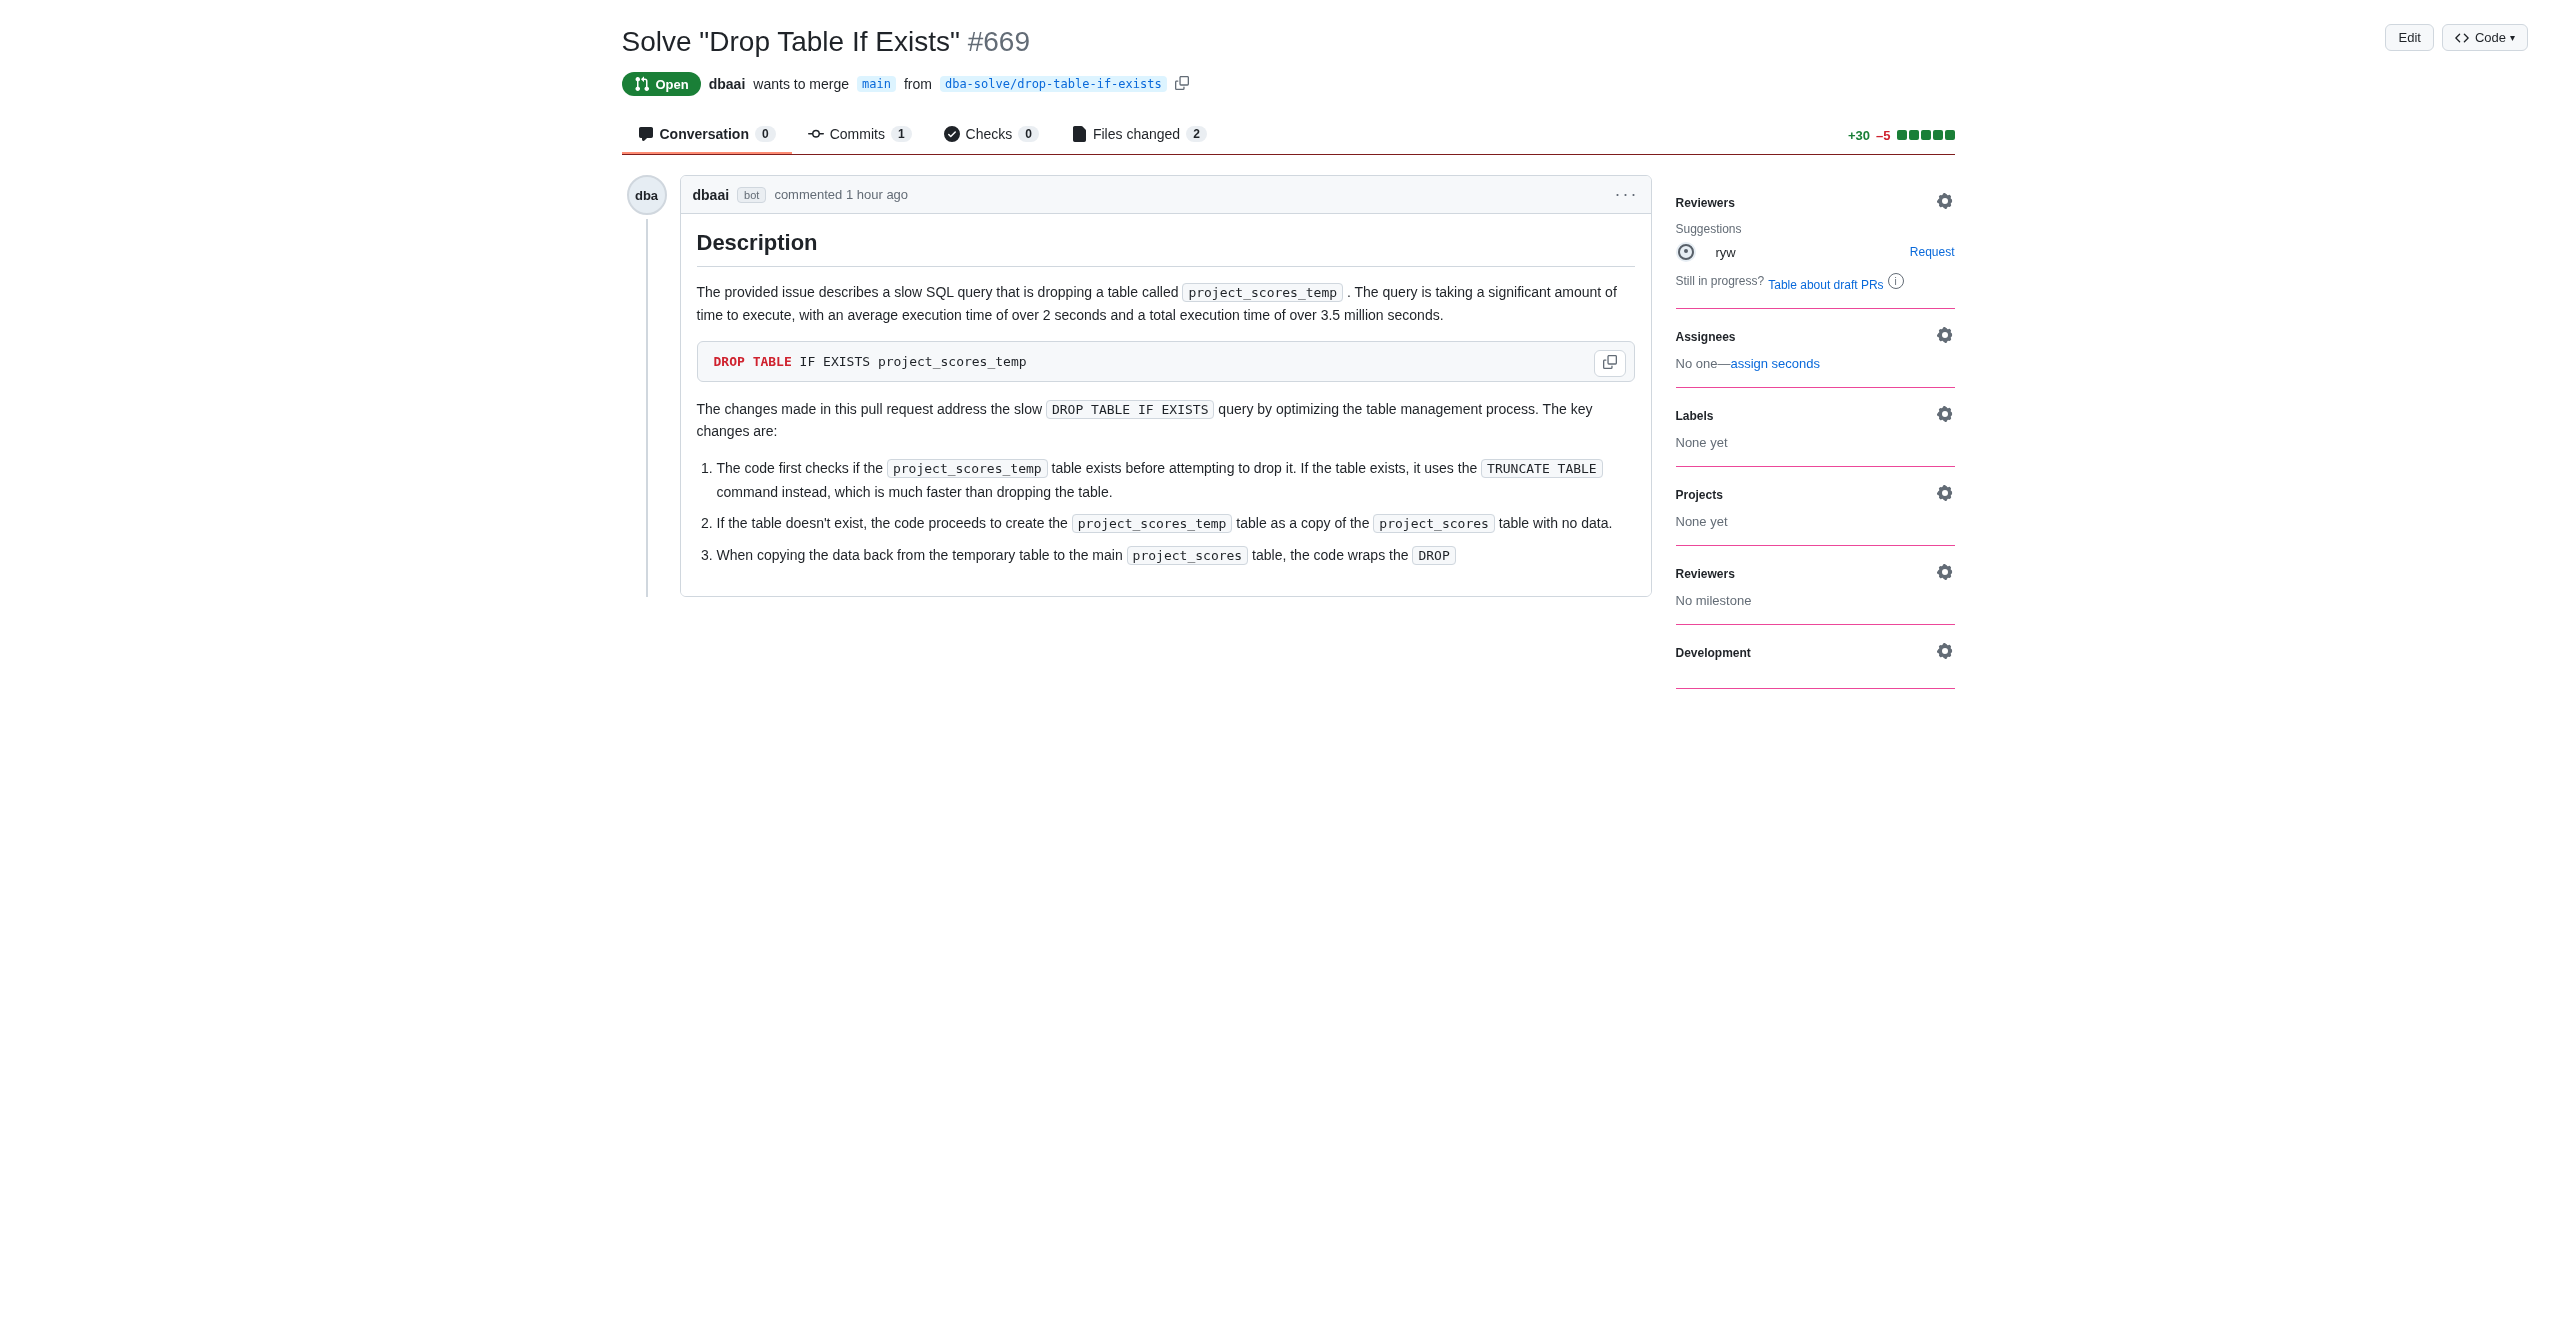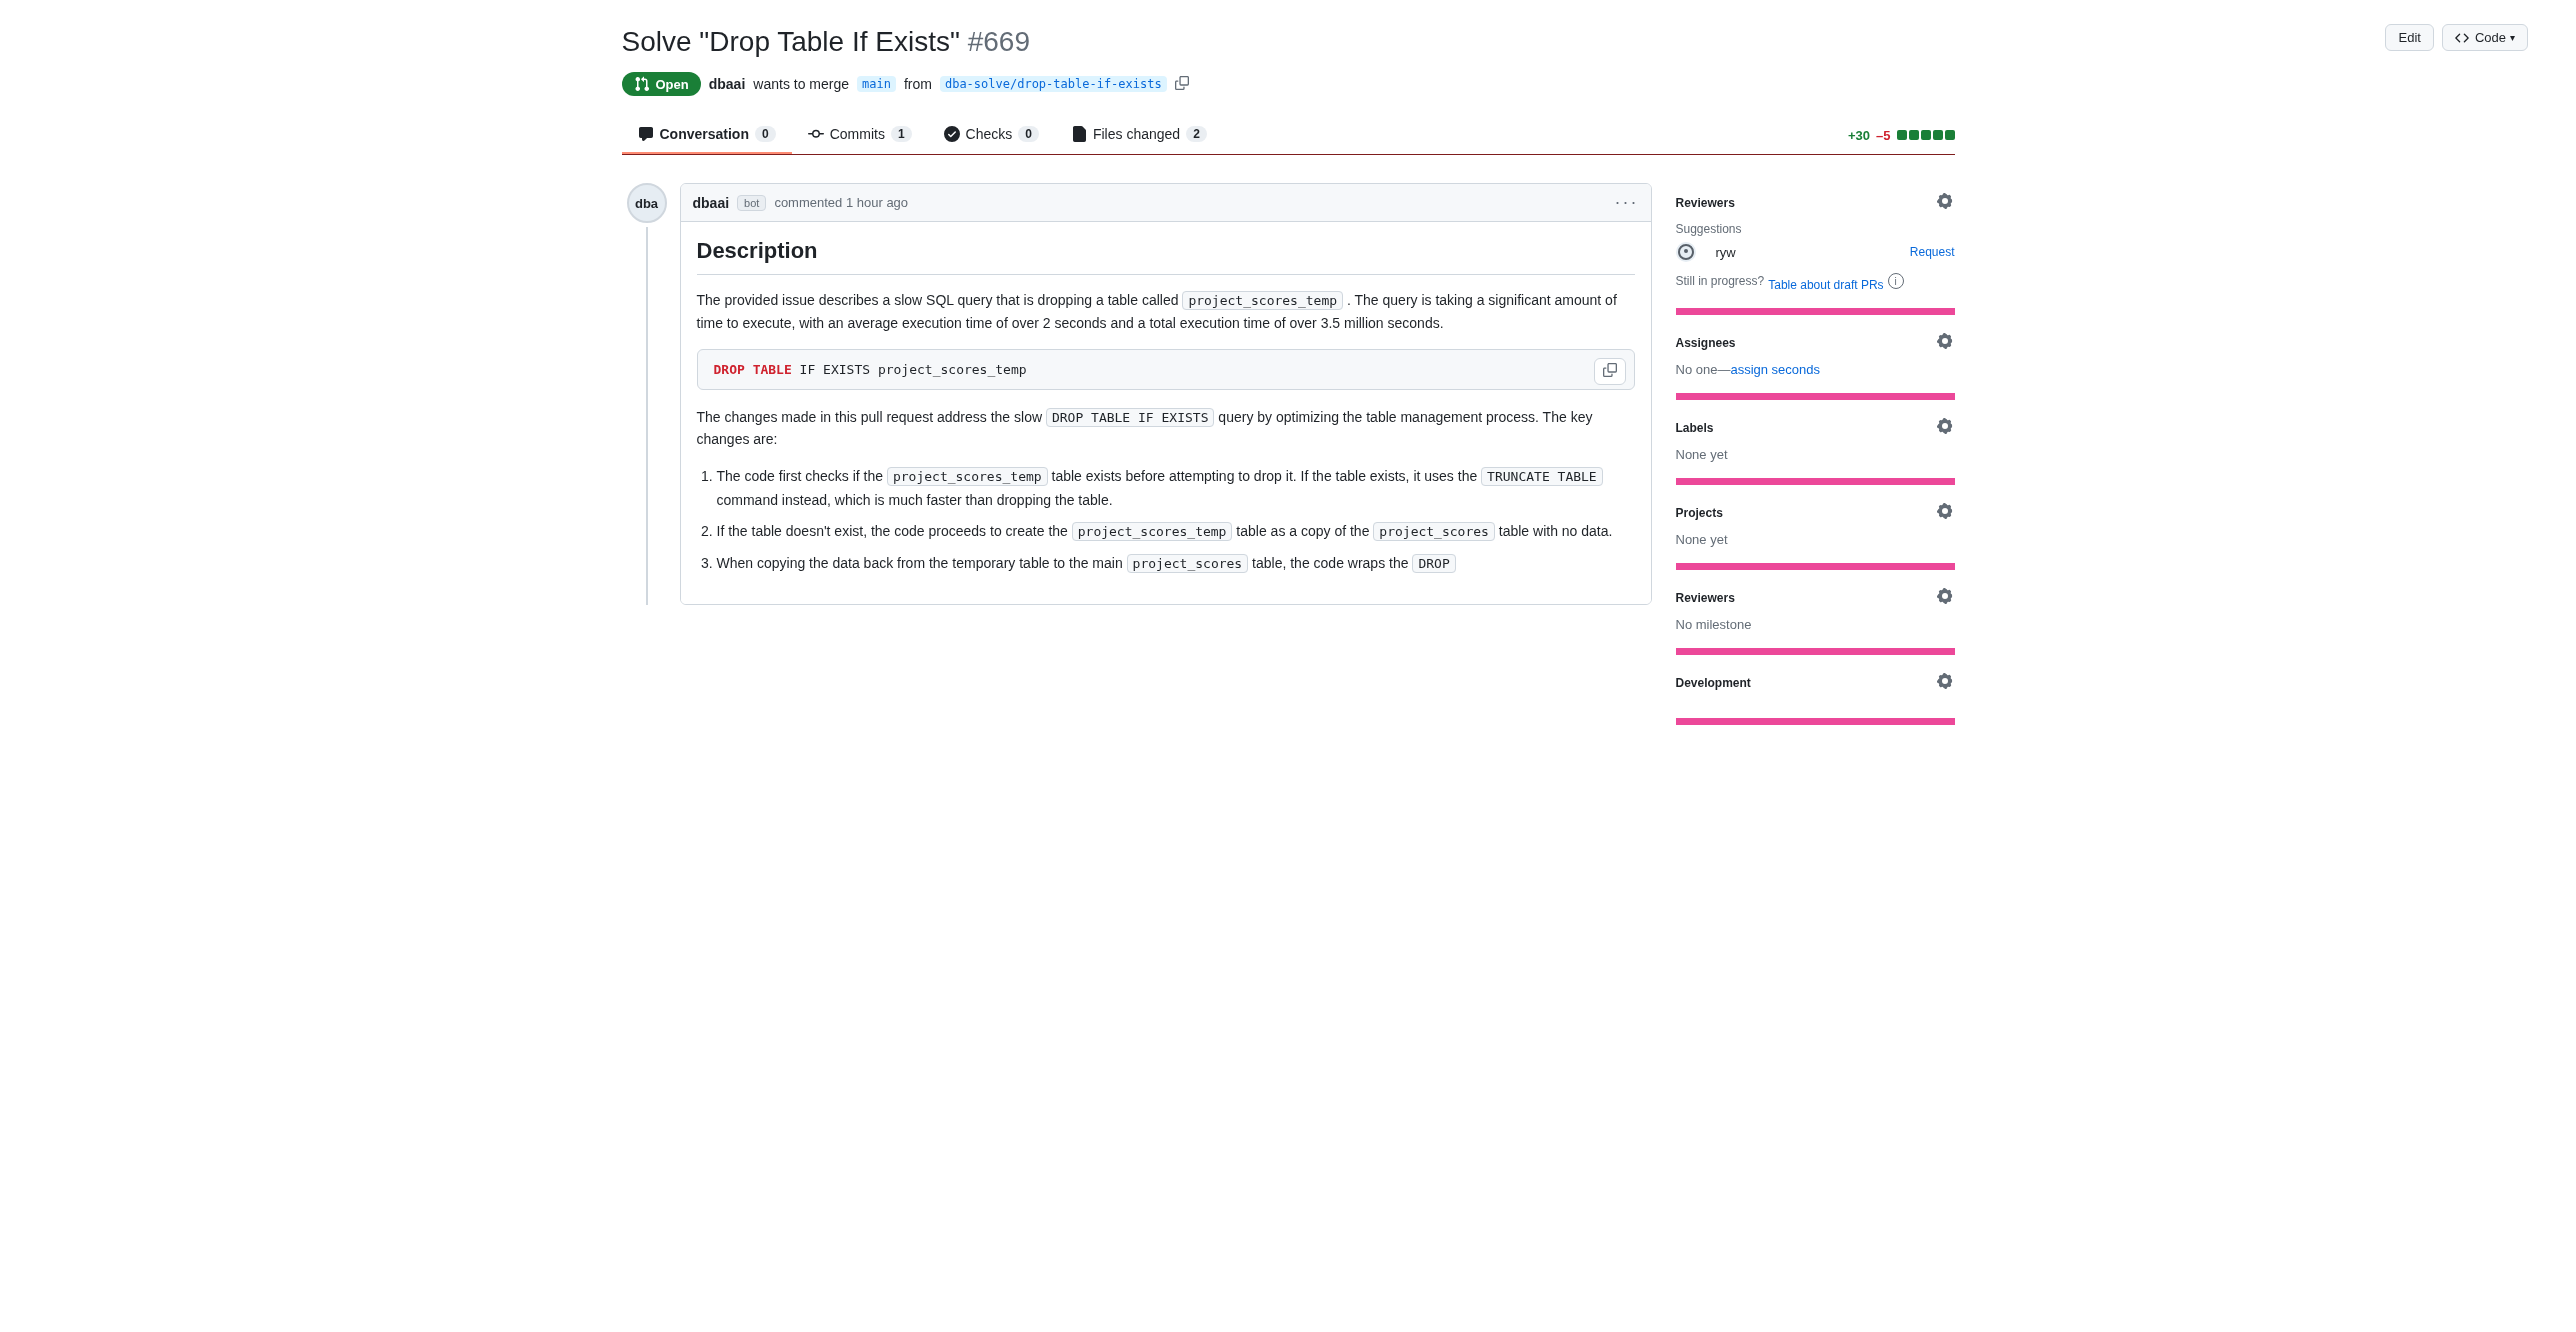"dba" .content-area { margin-top: 8px -> none }
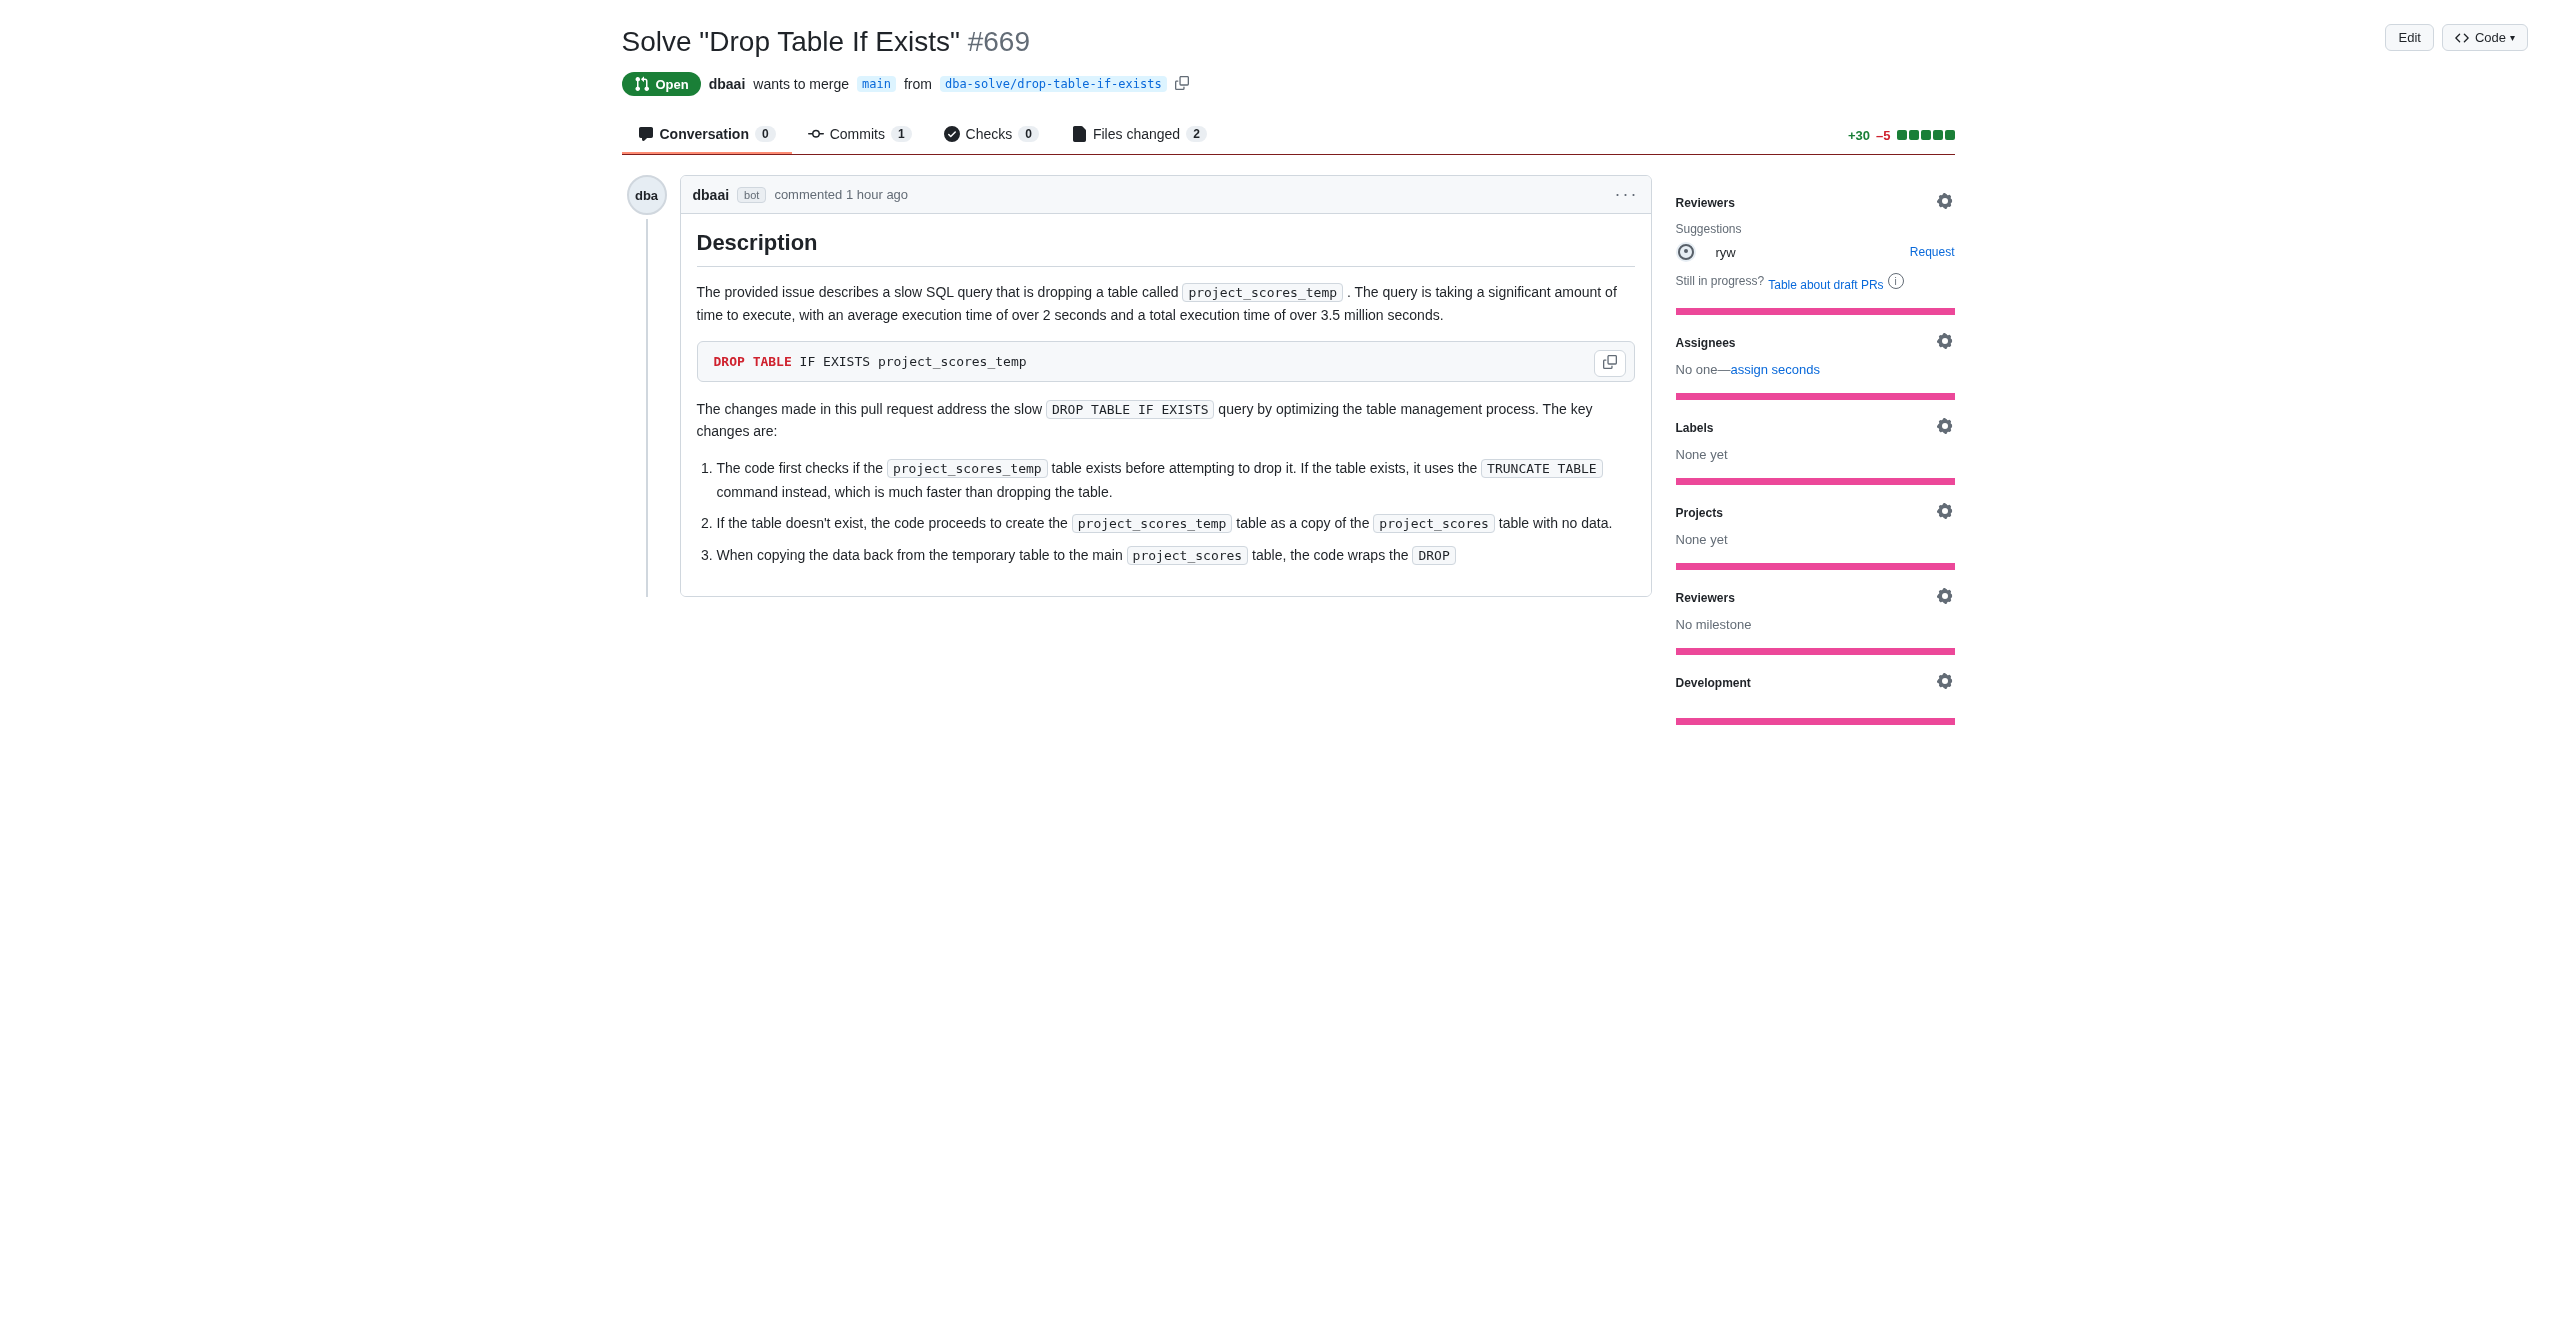"Reviewers" .sidebar-section { border-bottom: 7px solid #ec4899 -> 1px solid #ec4899 }
